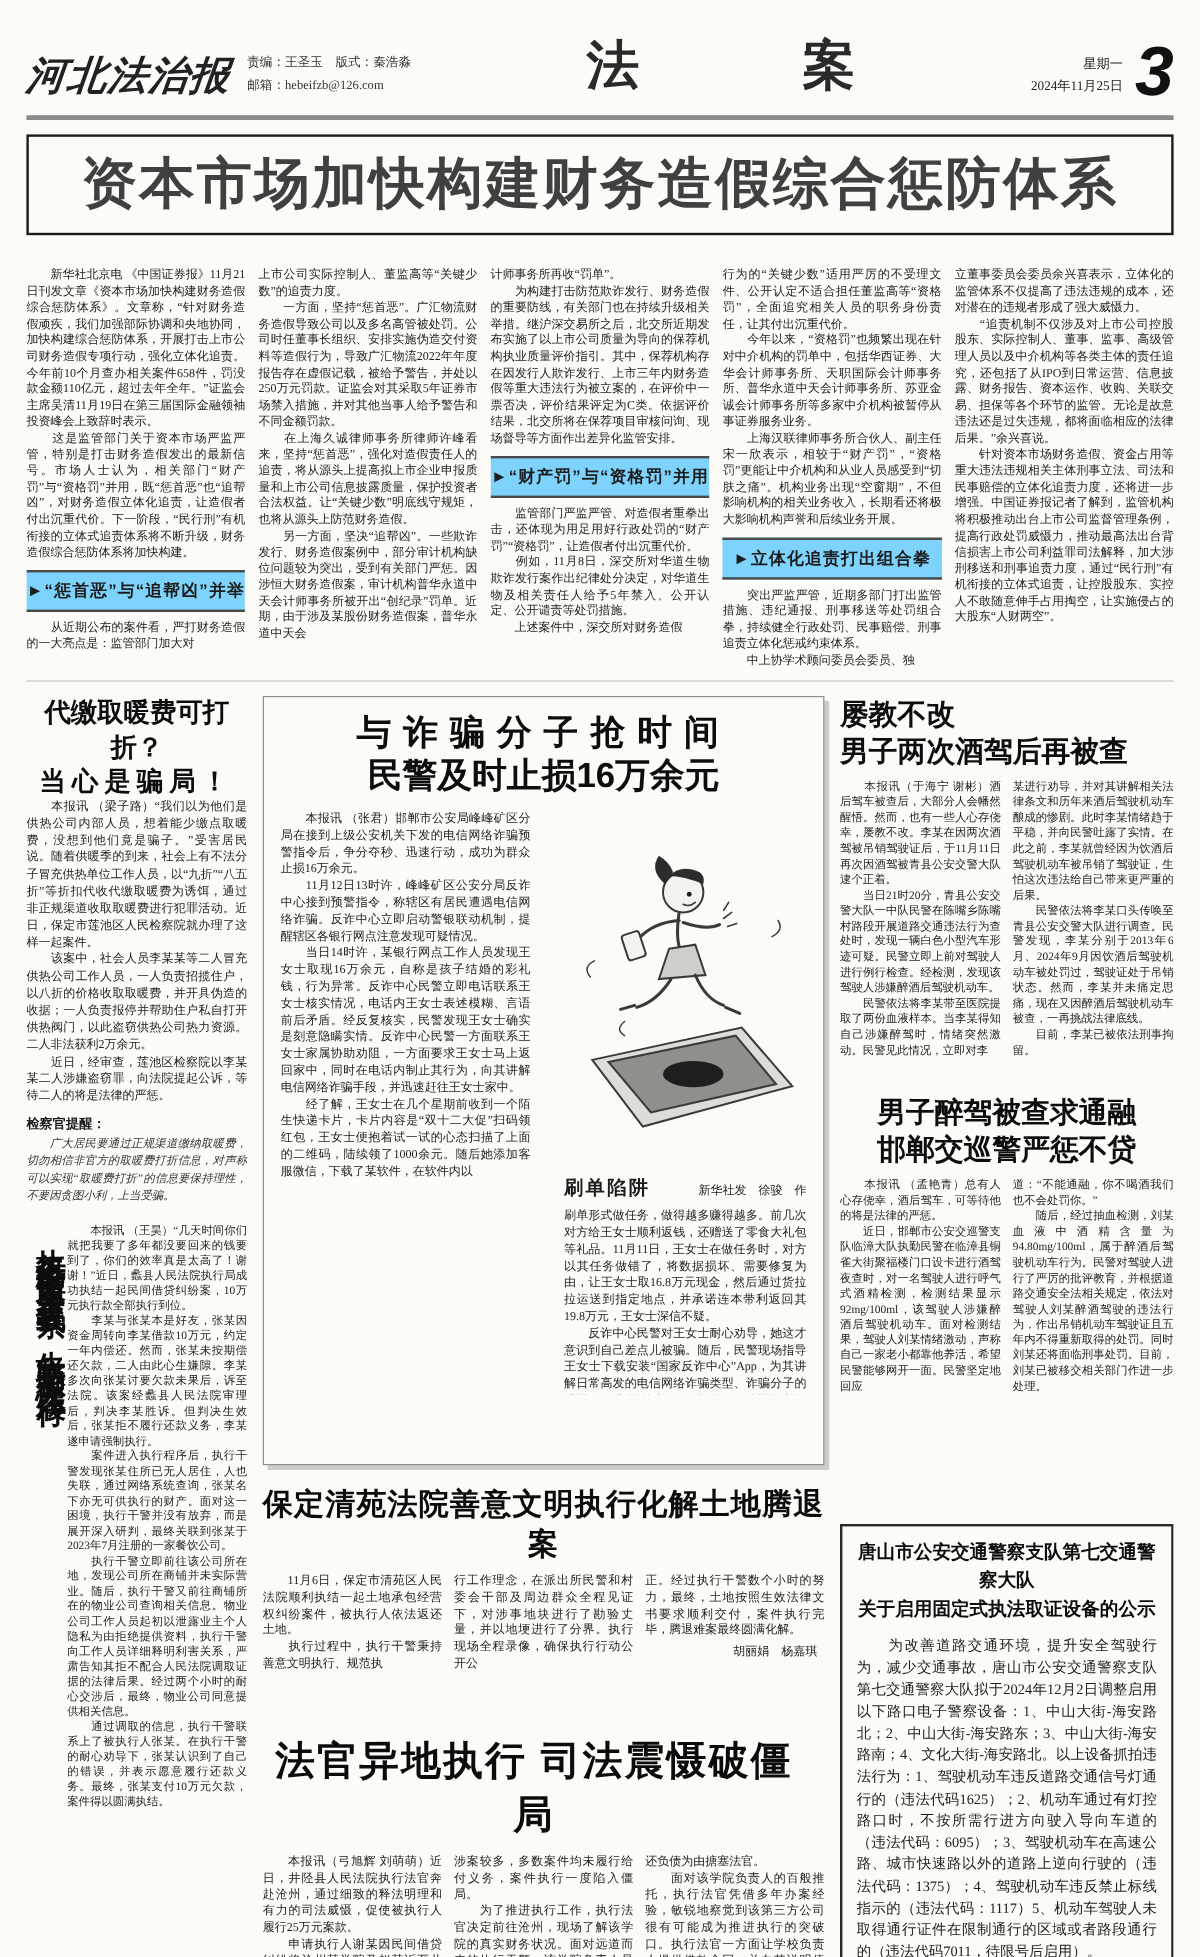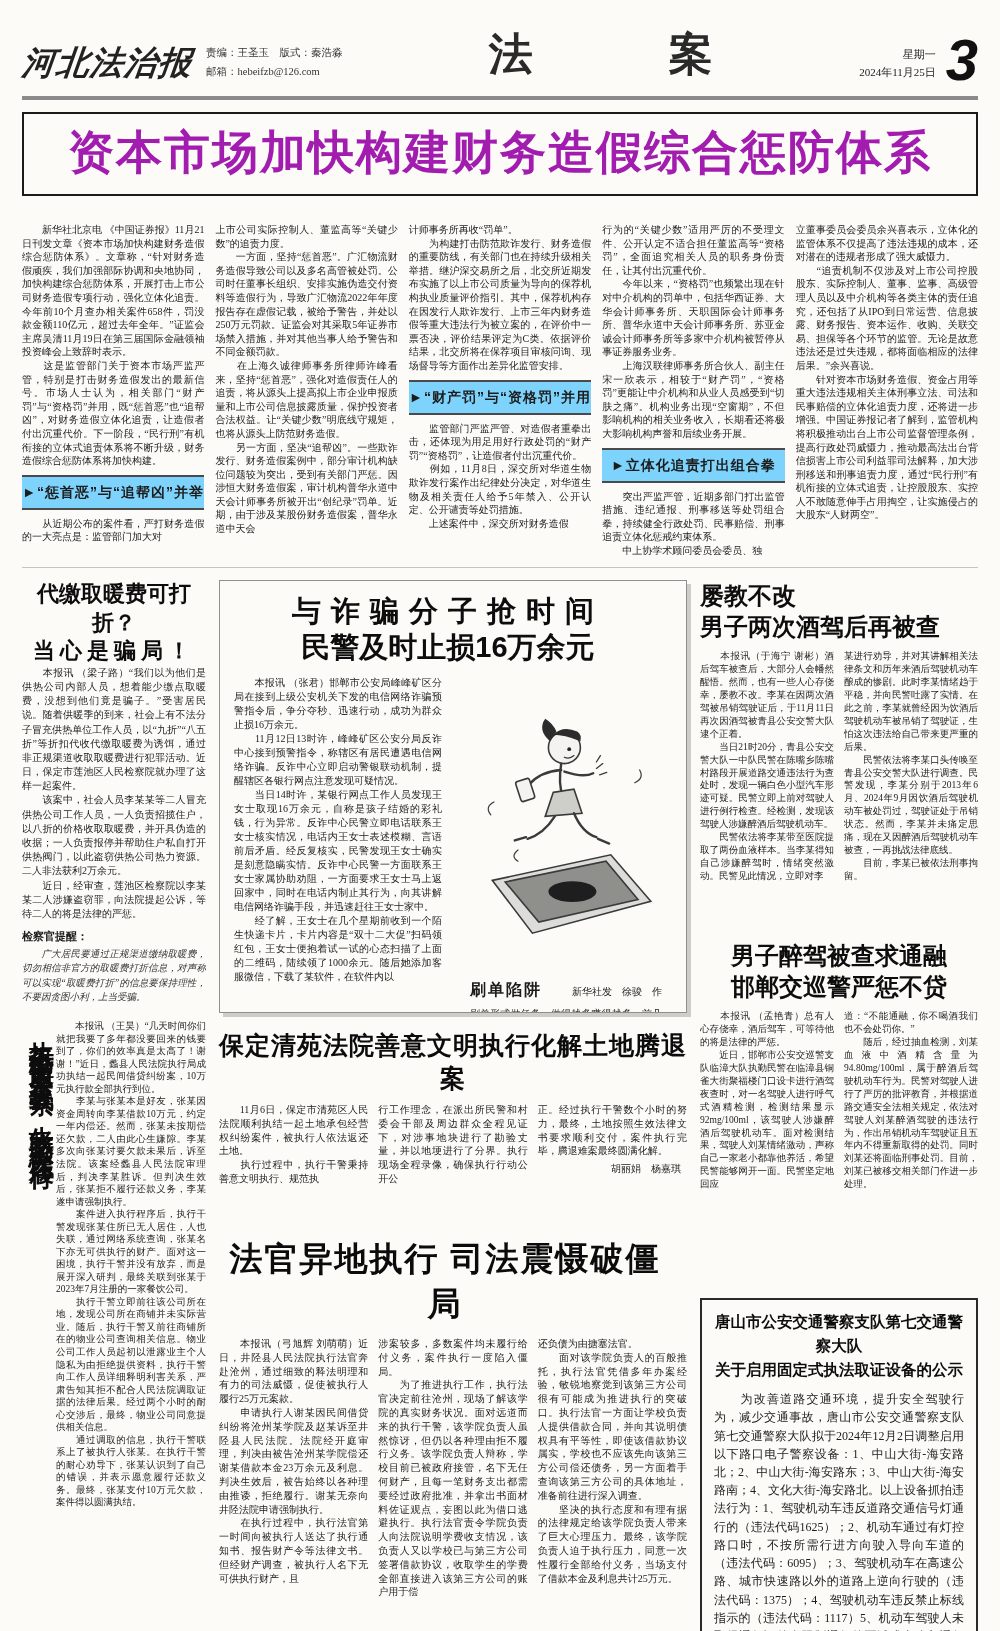"资本市场加快构建财务造假综合惩防体系" .ban-box h1 { color: #a21caf -> #404040 }
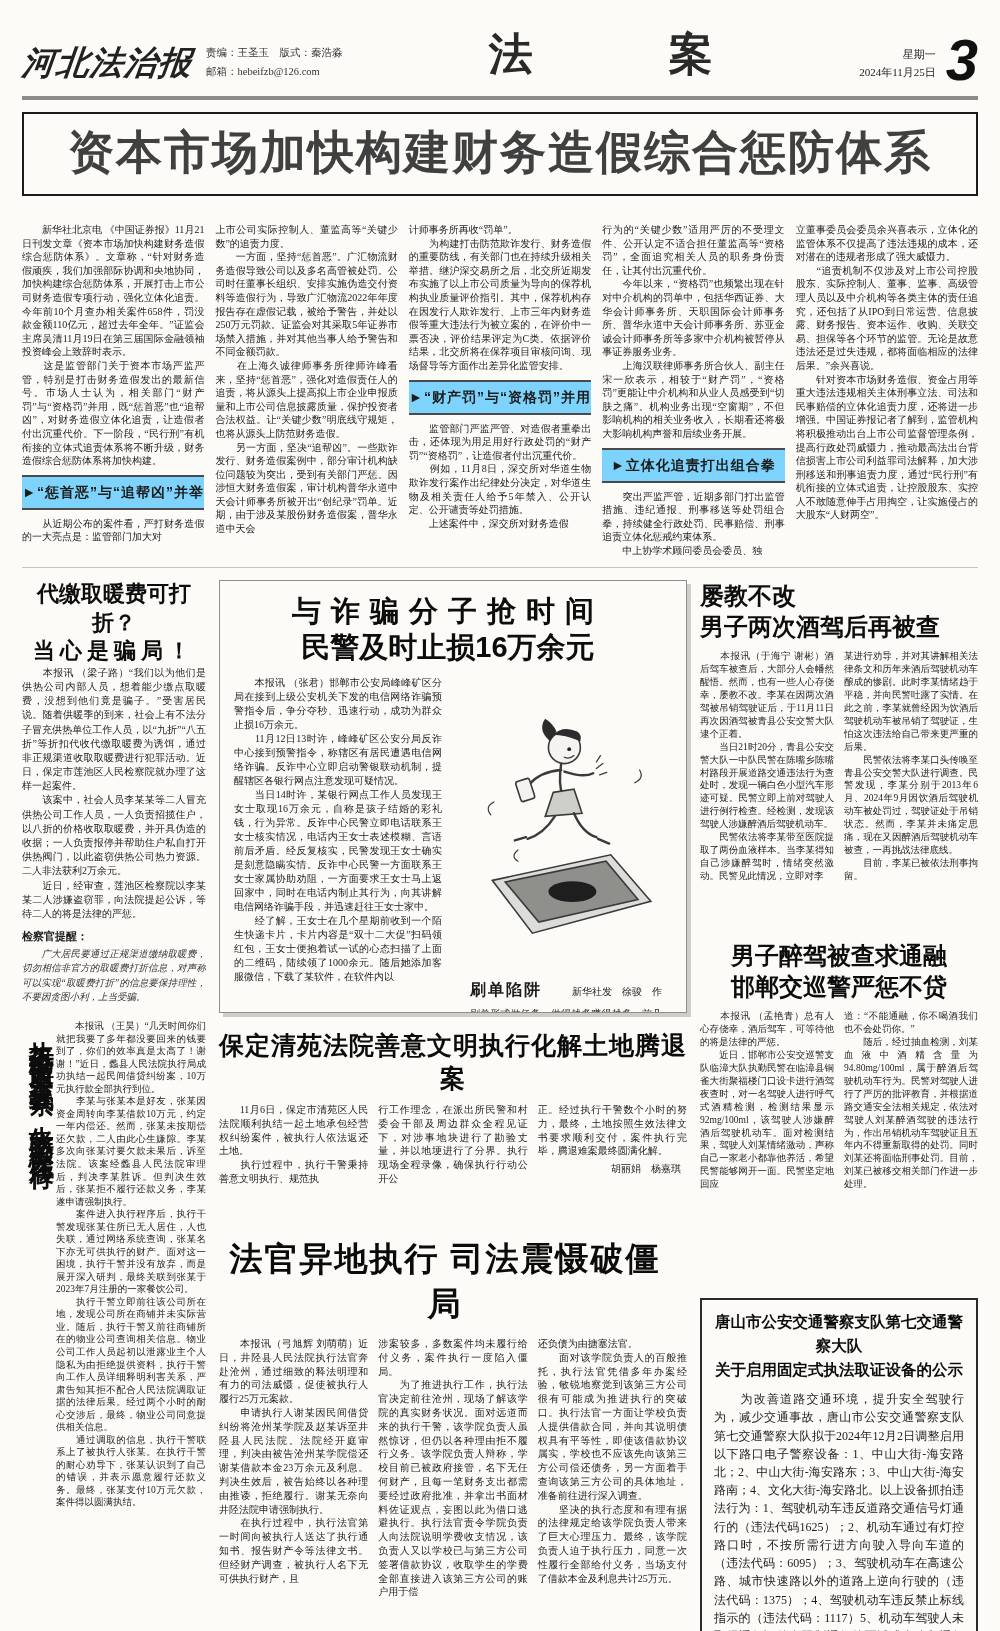"与诈骗分子抢时间" .mid-box { height: 433px -> 641px; padding: 12px 24px 10px 14px -> 12px 14px 10px 14px }
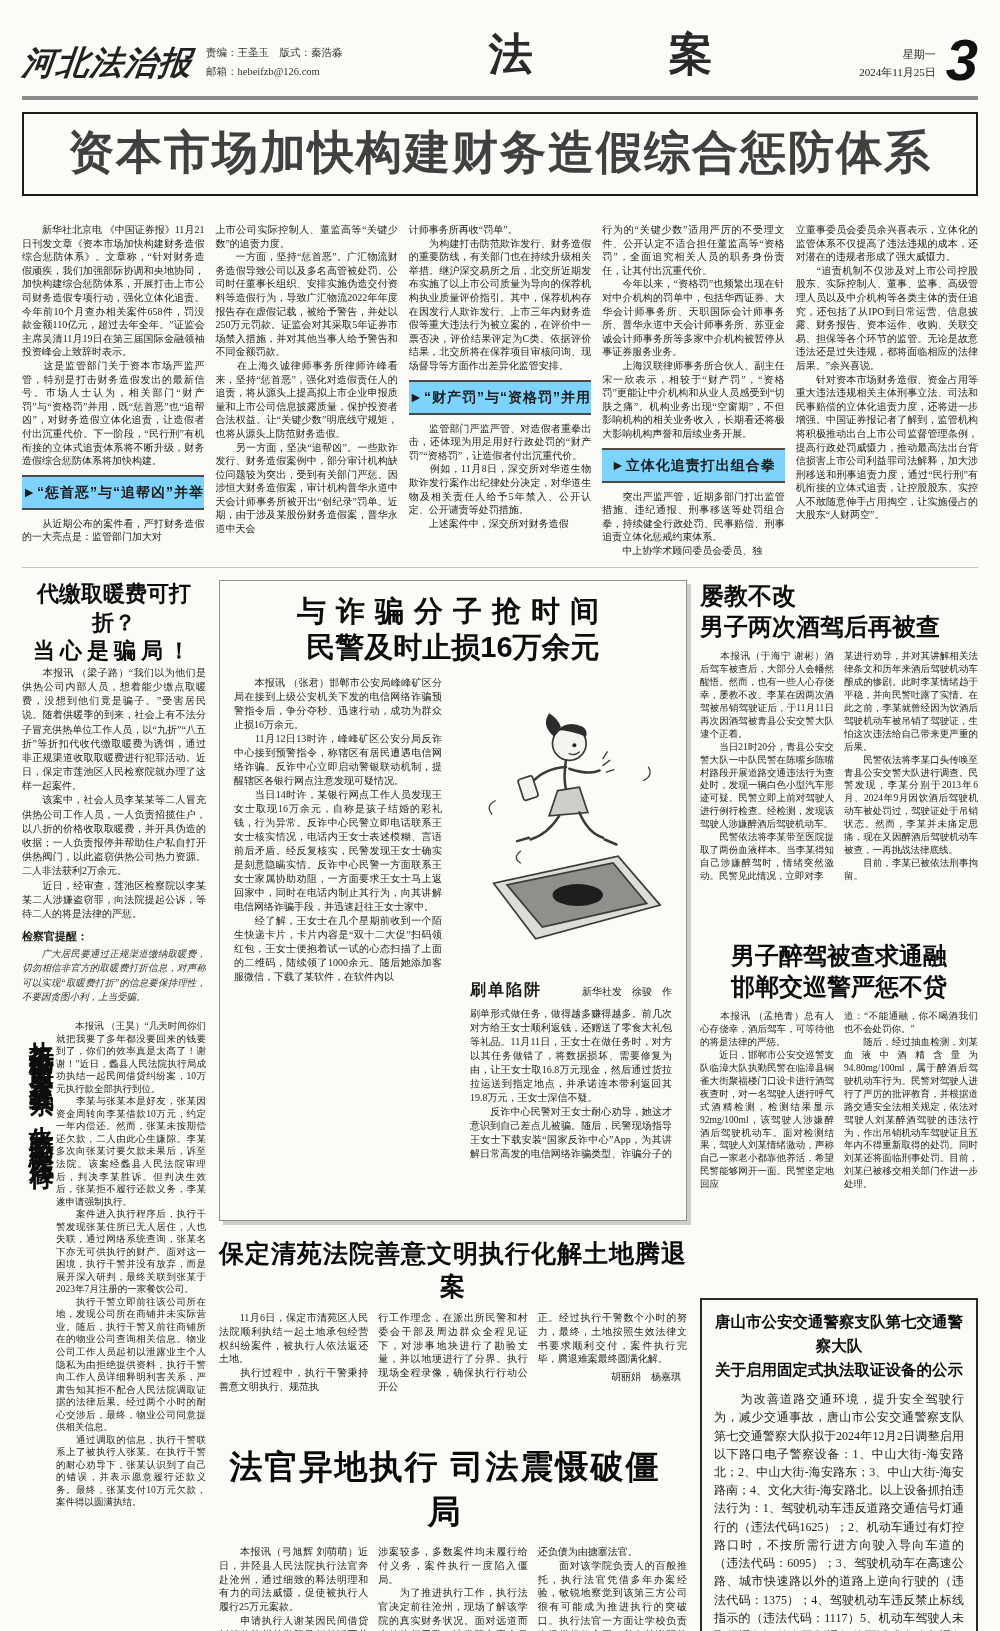"男子醉驾被查求通融" .drunk2 { margin-top: 28px -> none }
